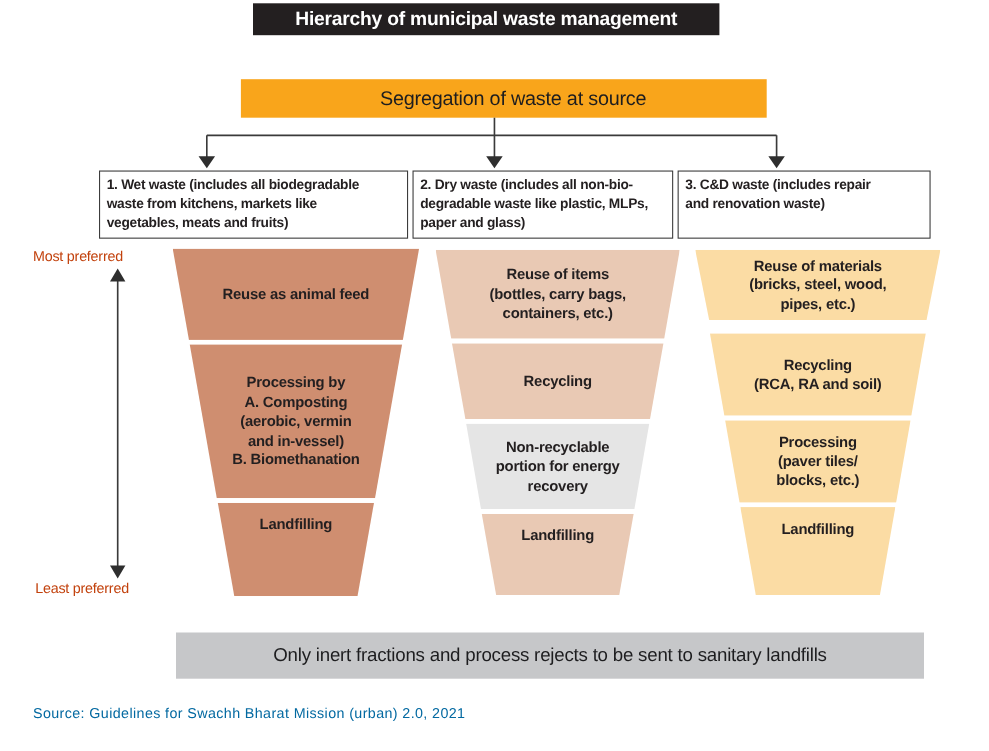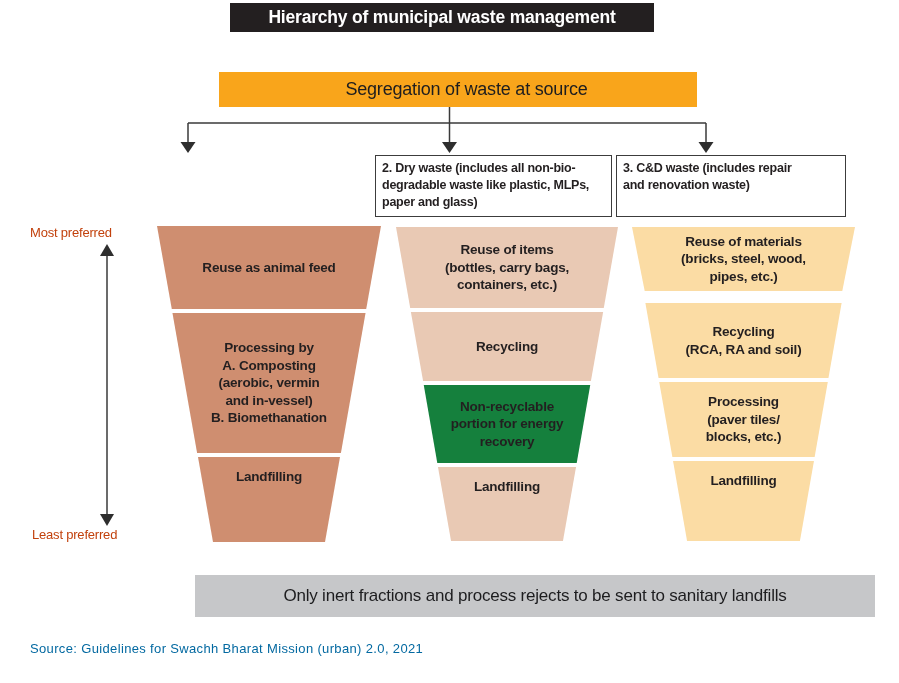"1. Wet waste (includes all" div.cat-box { html: none -> <div>1. Wet waste (includes all biodegradable waste from kitchens, markets like vegetables, meats and fruits)</div> }
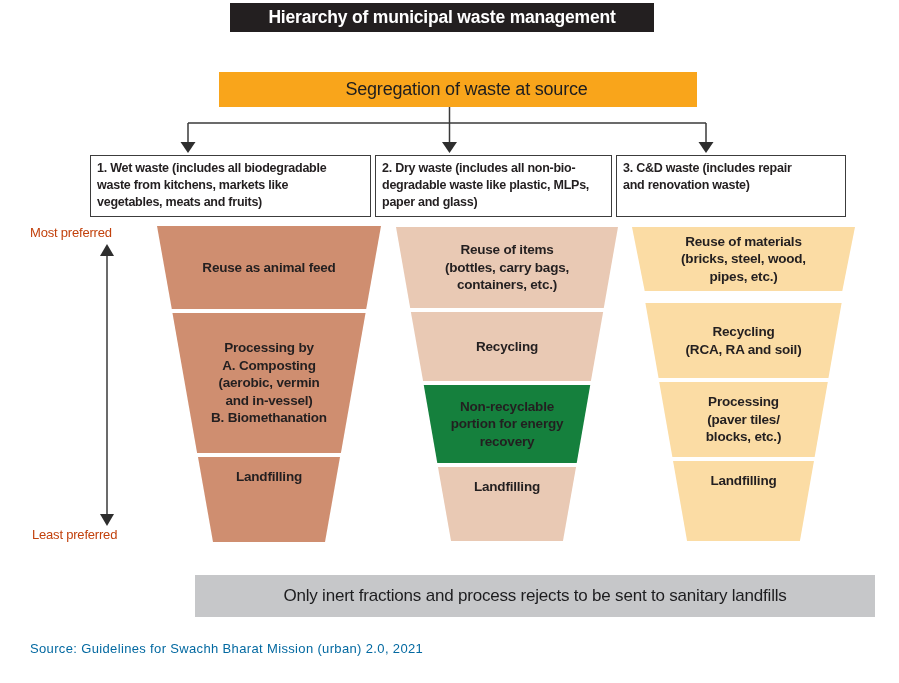"Non-recyclable" div.seg { background-color: #15803d -> #e5e5e5 }
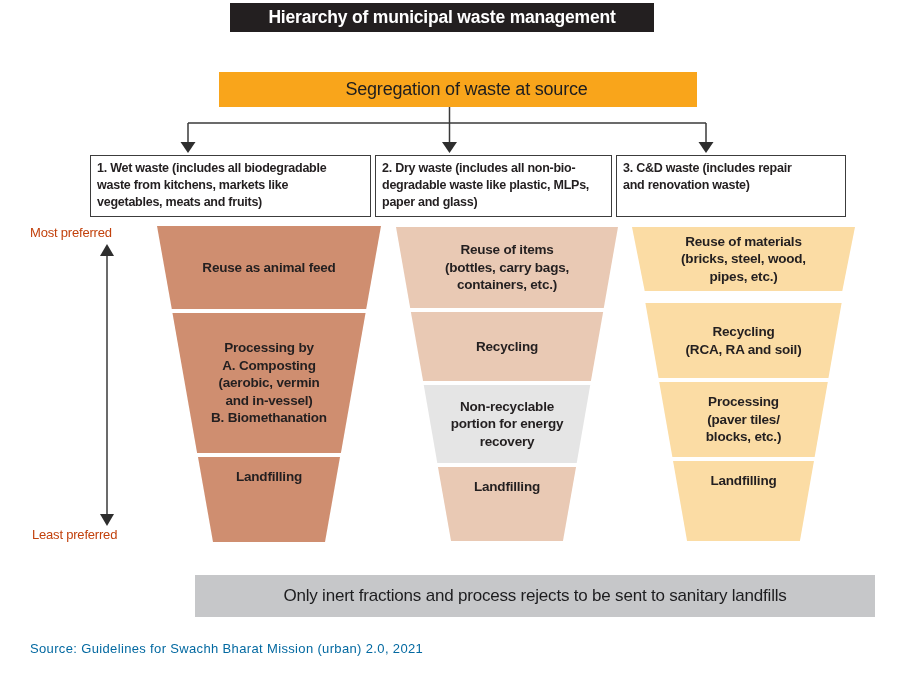"Only inert fractions and process" div.note-bar { margin-left: 35px -> none }
